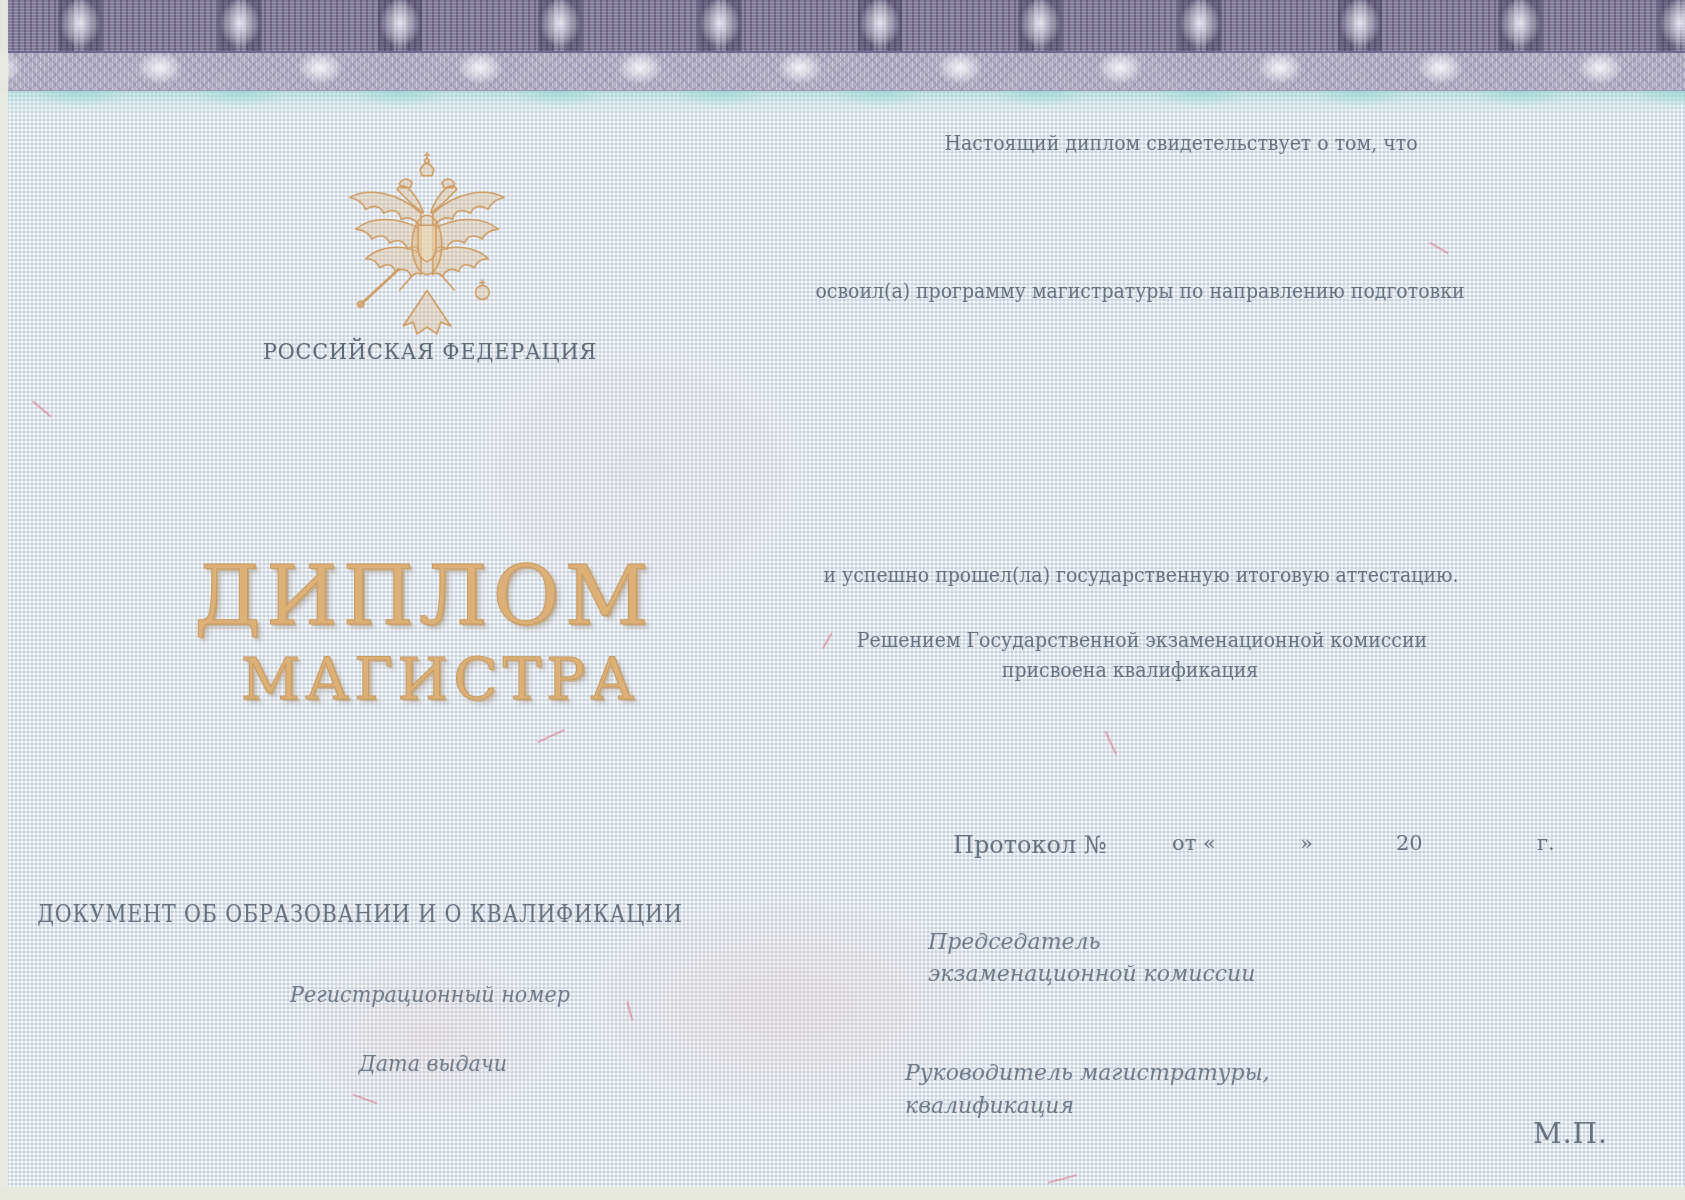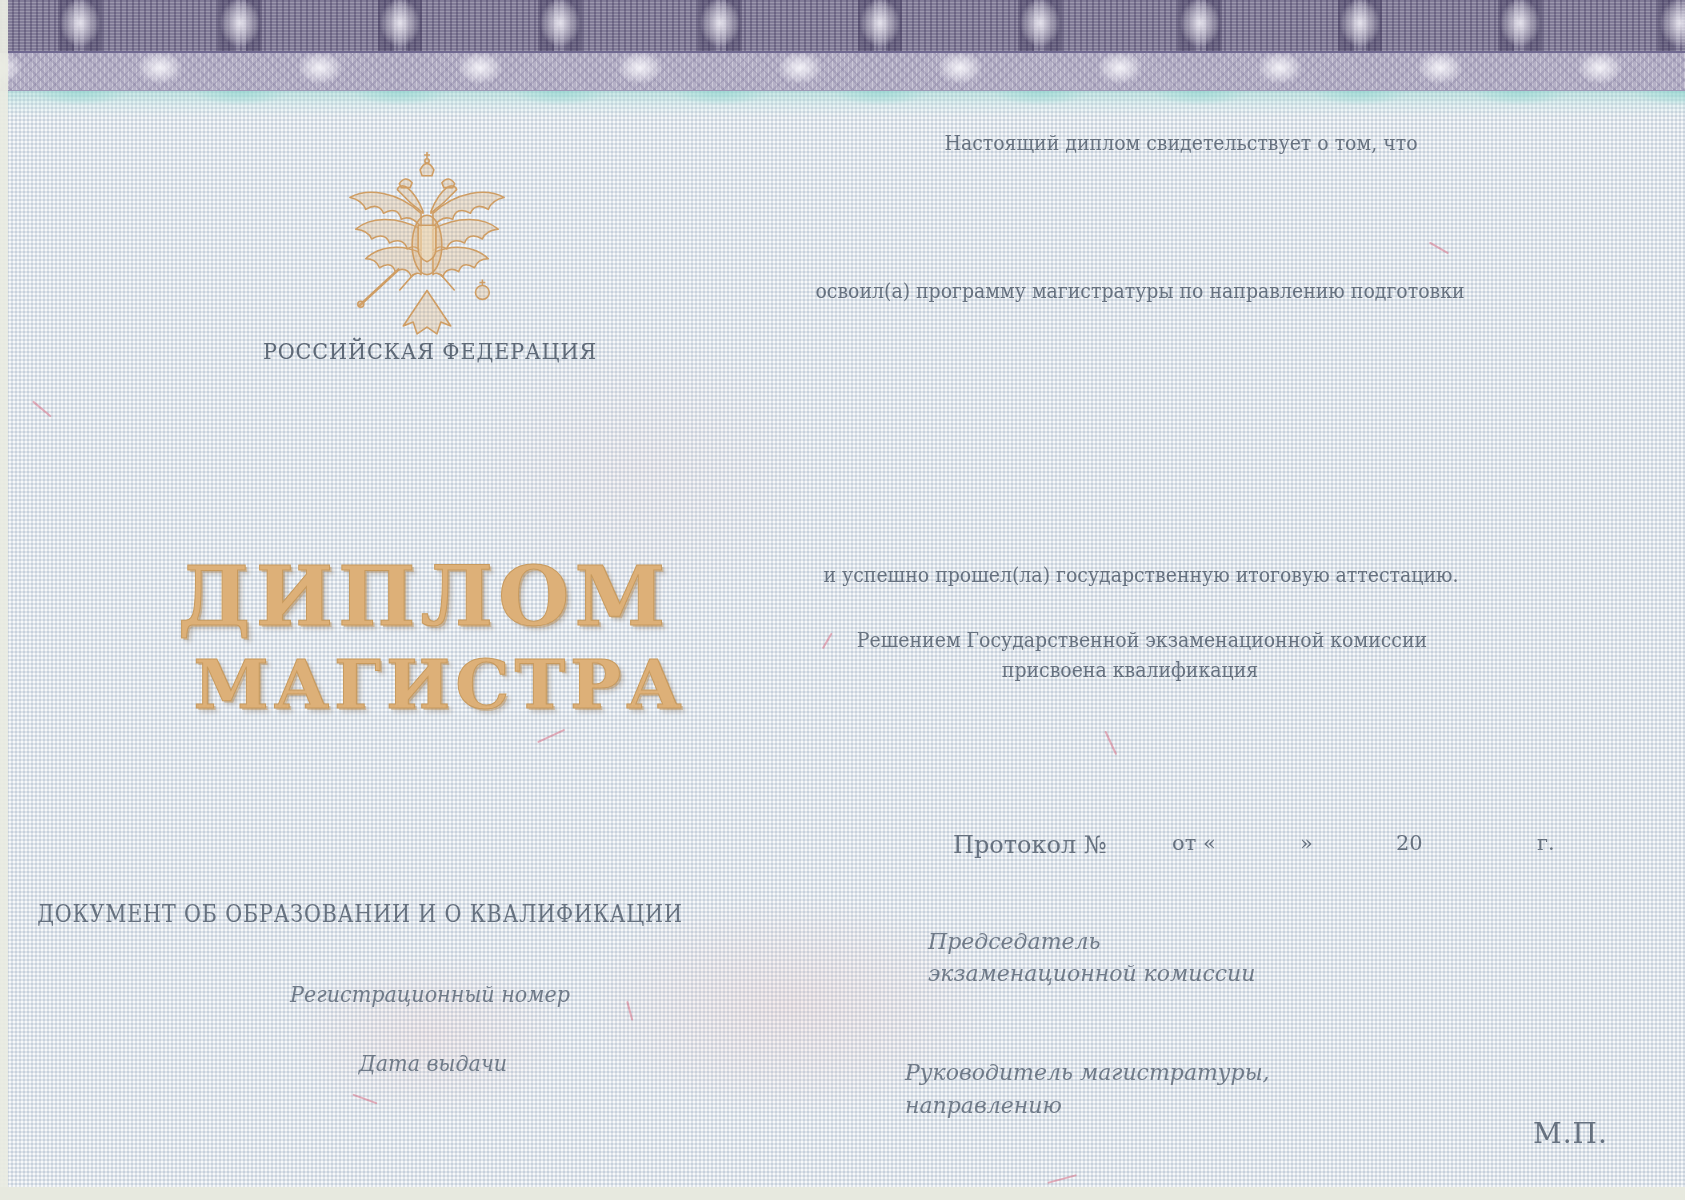"ДИПЛОМ" .title { font-weight: bold -> normal }
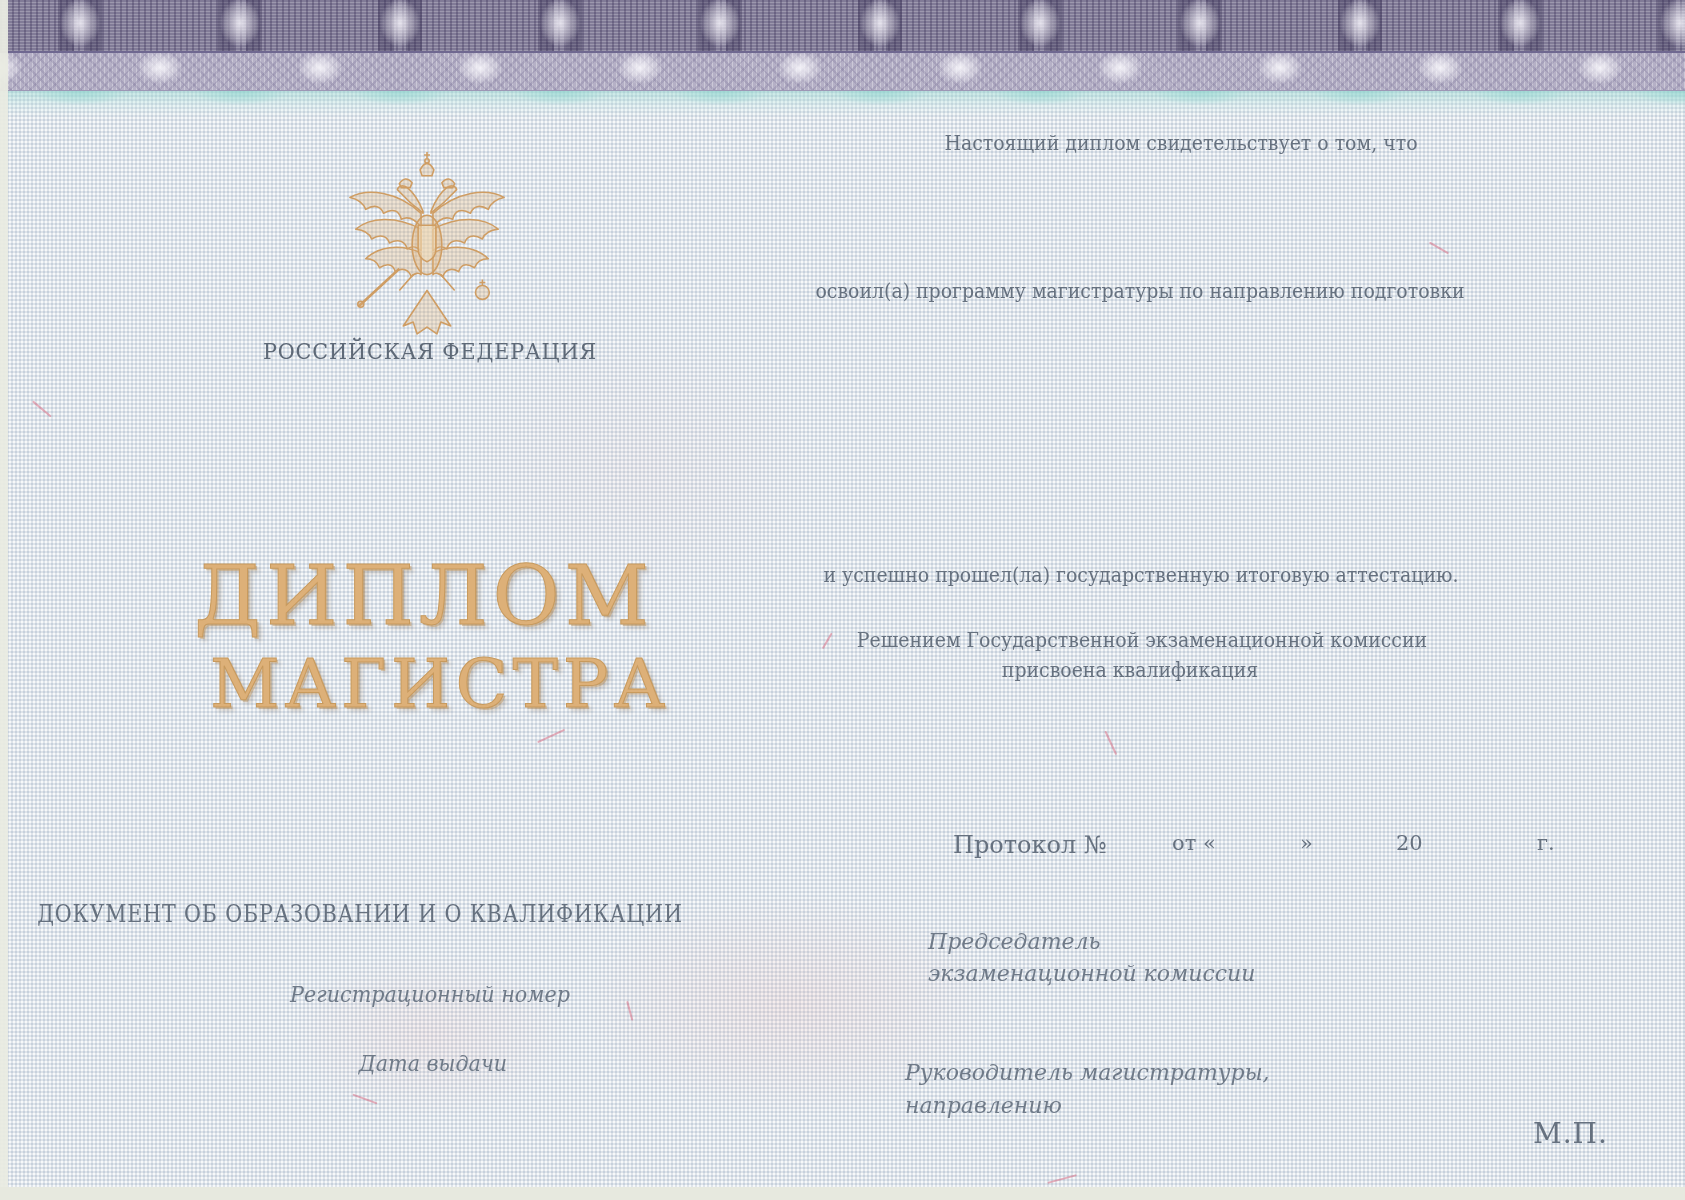"МАГИСТРА" div.t { font-size: 68px -> 58px }
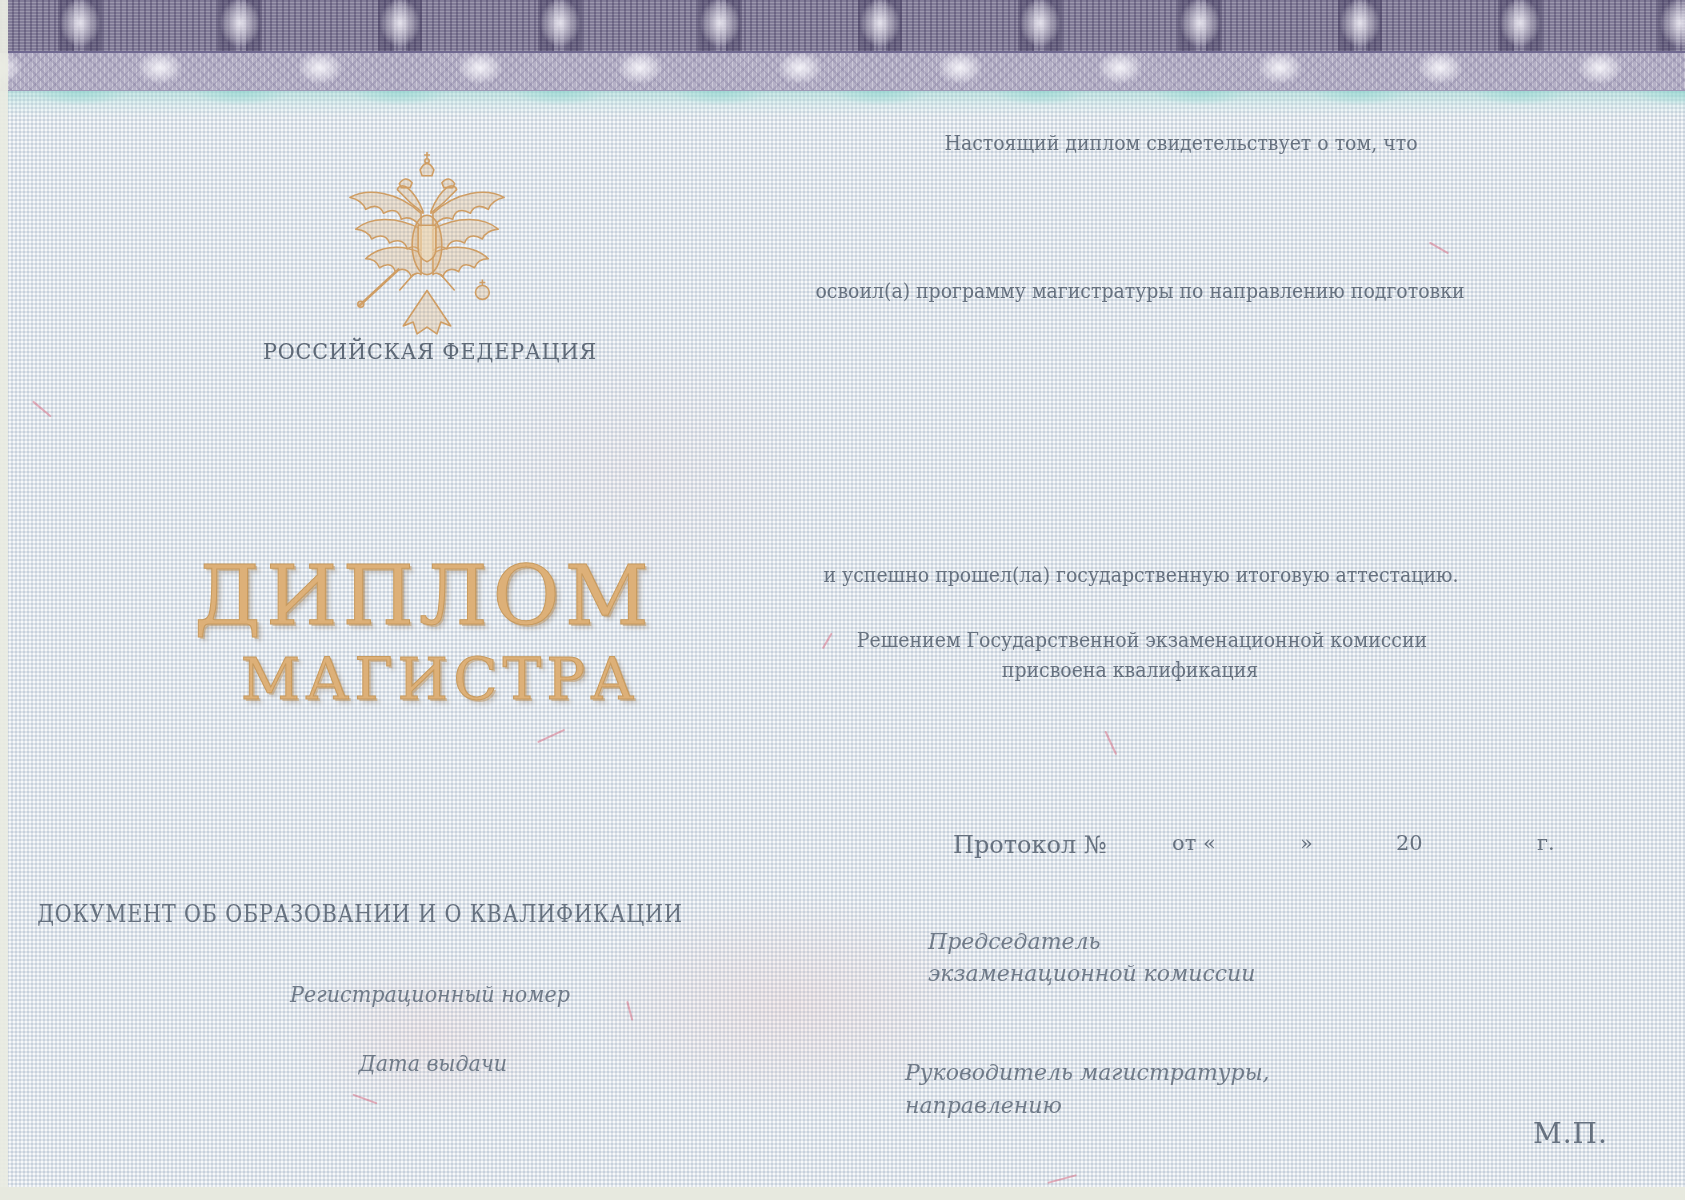"направлению" div { text: направлению -> квалификация }
